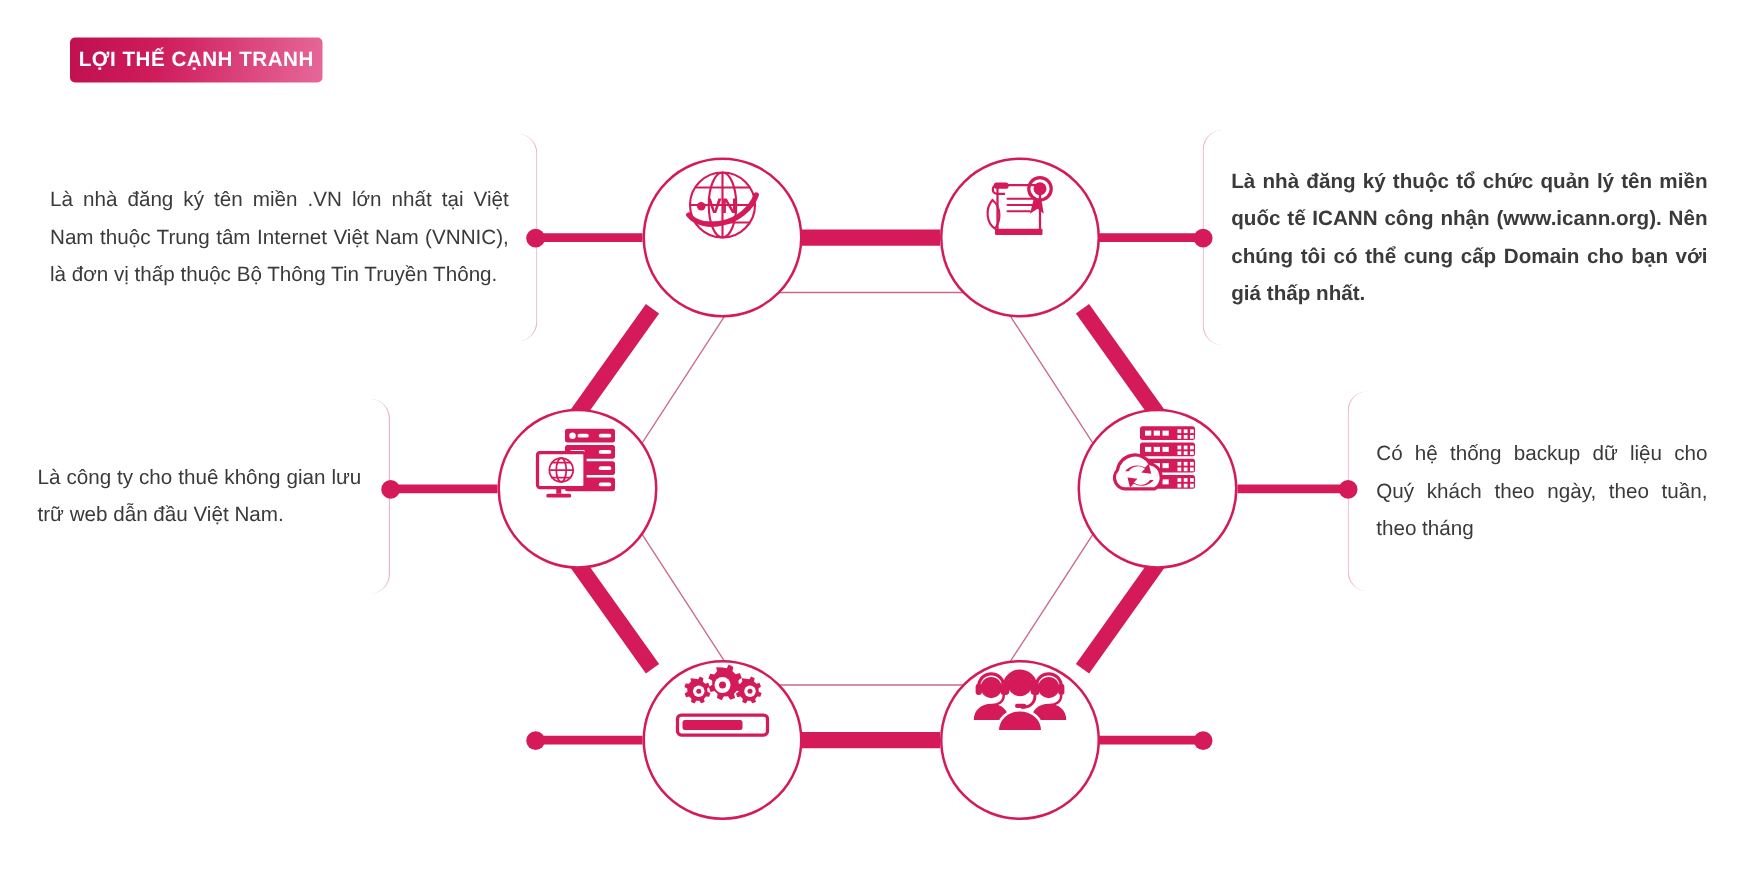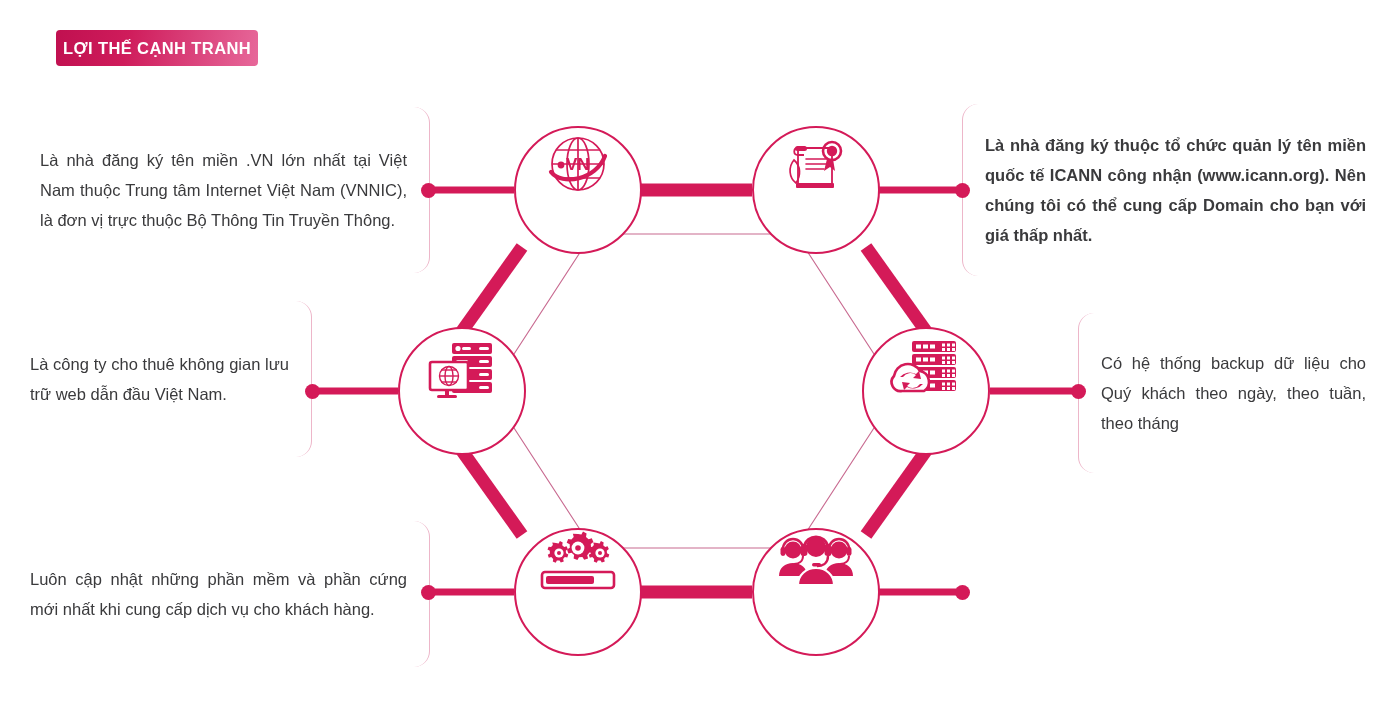"Là nhà đăng ký tên" div.txt { text: trực -> thấp }
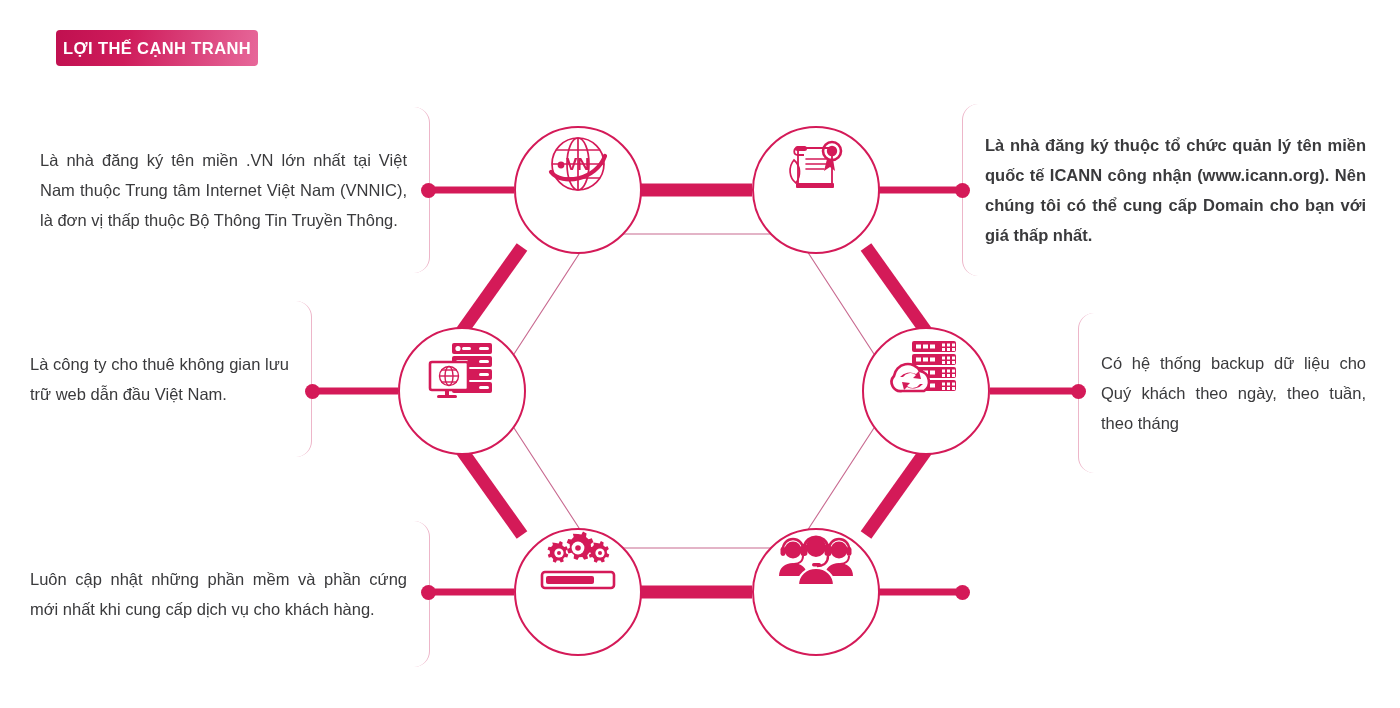"Là công ty cho thuê" div.callout { top: 301px -> 319px }
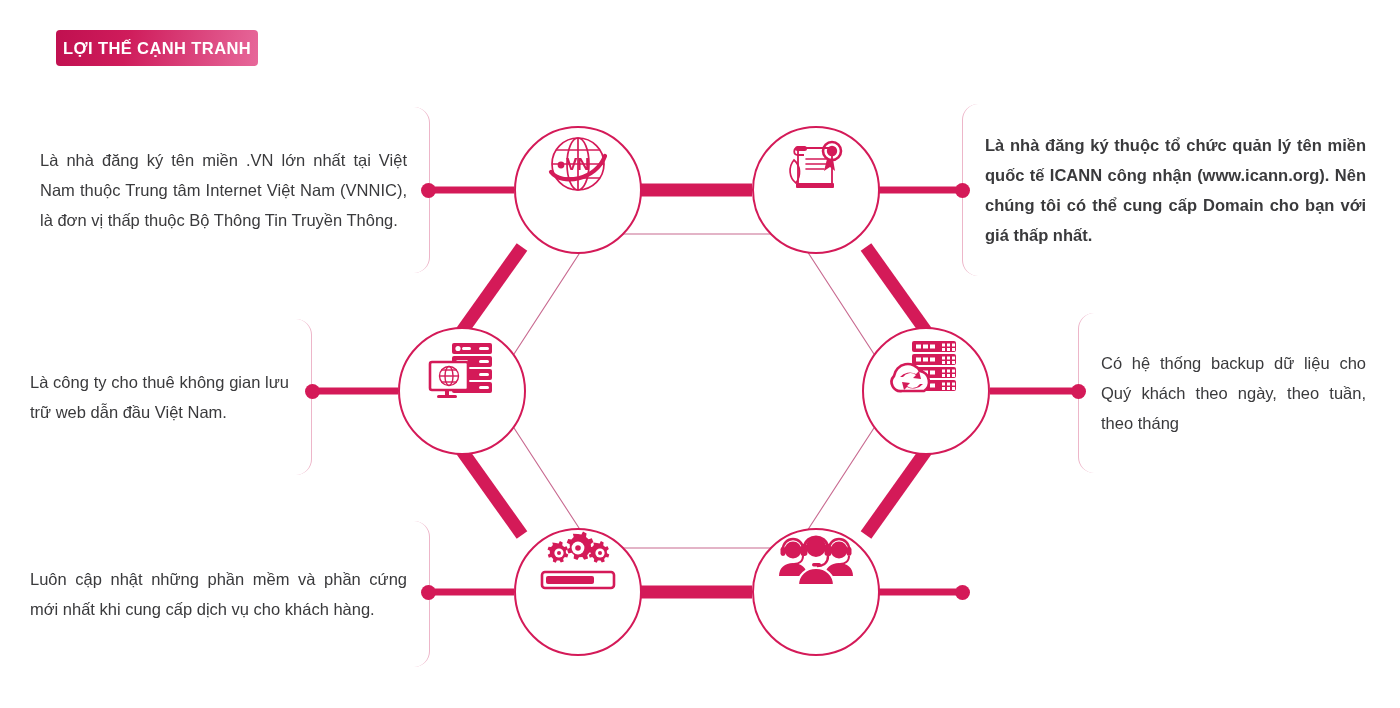"Luôn cập nhật những phần" div.callout { html: <div> <div>Luôn cập nhật những phần mềm và phần cứng mới nhất khi cung cấp dịch vụ cho khách hàng.</div> </div> -> none }
